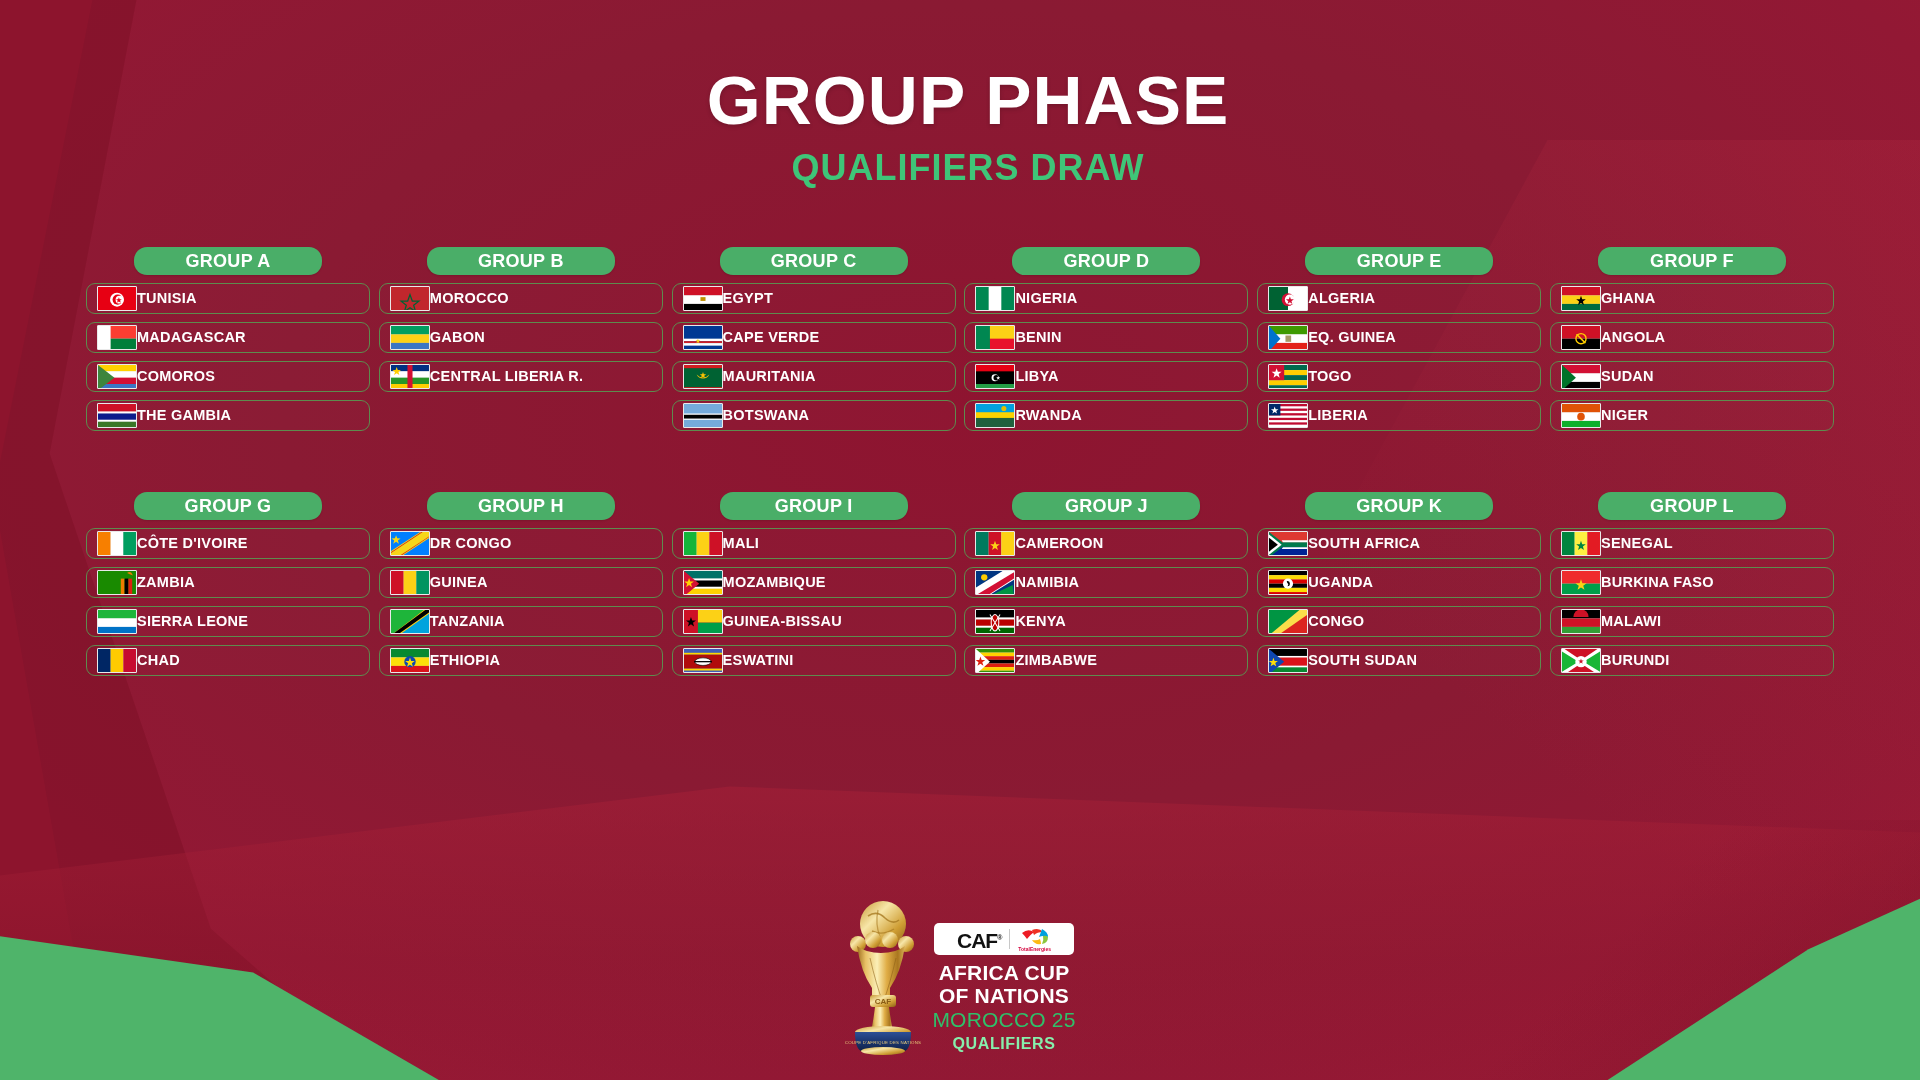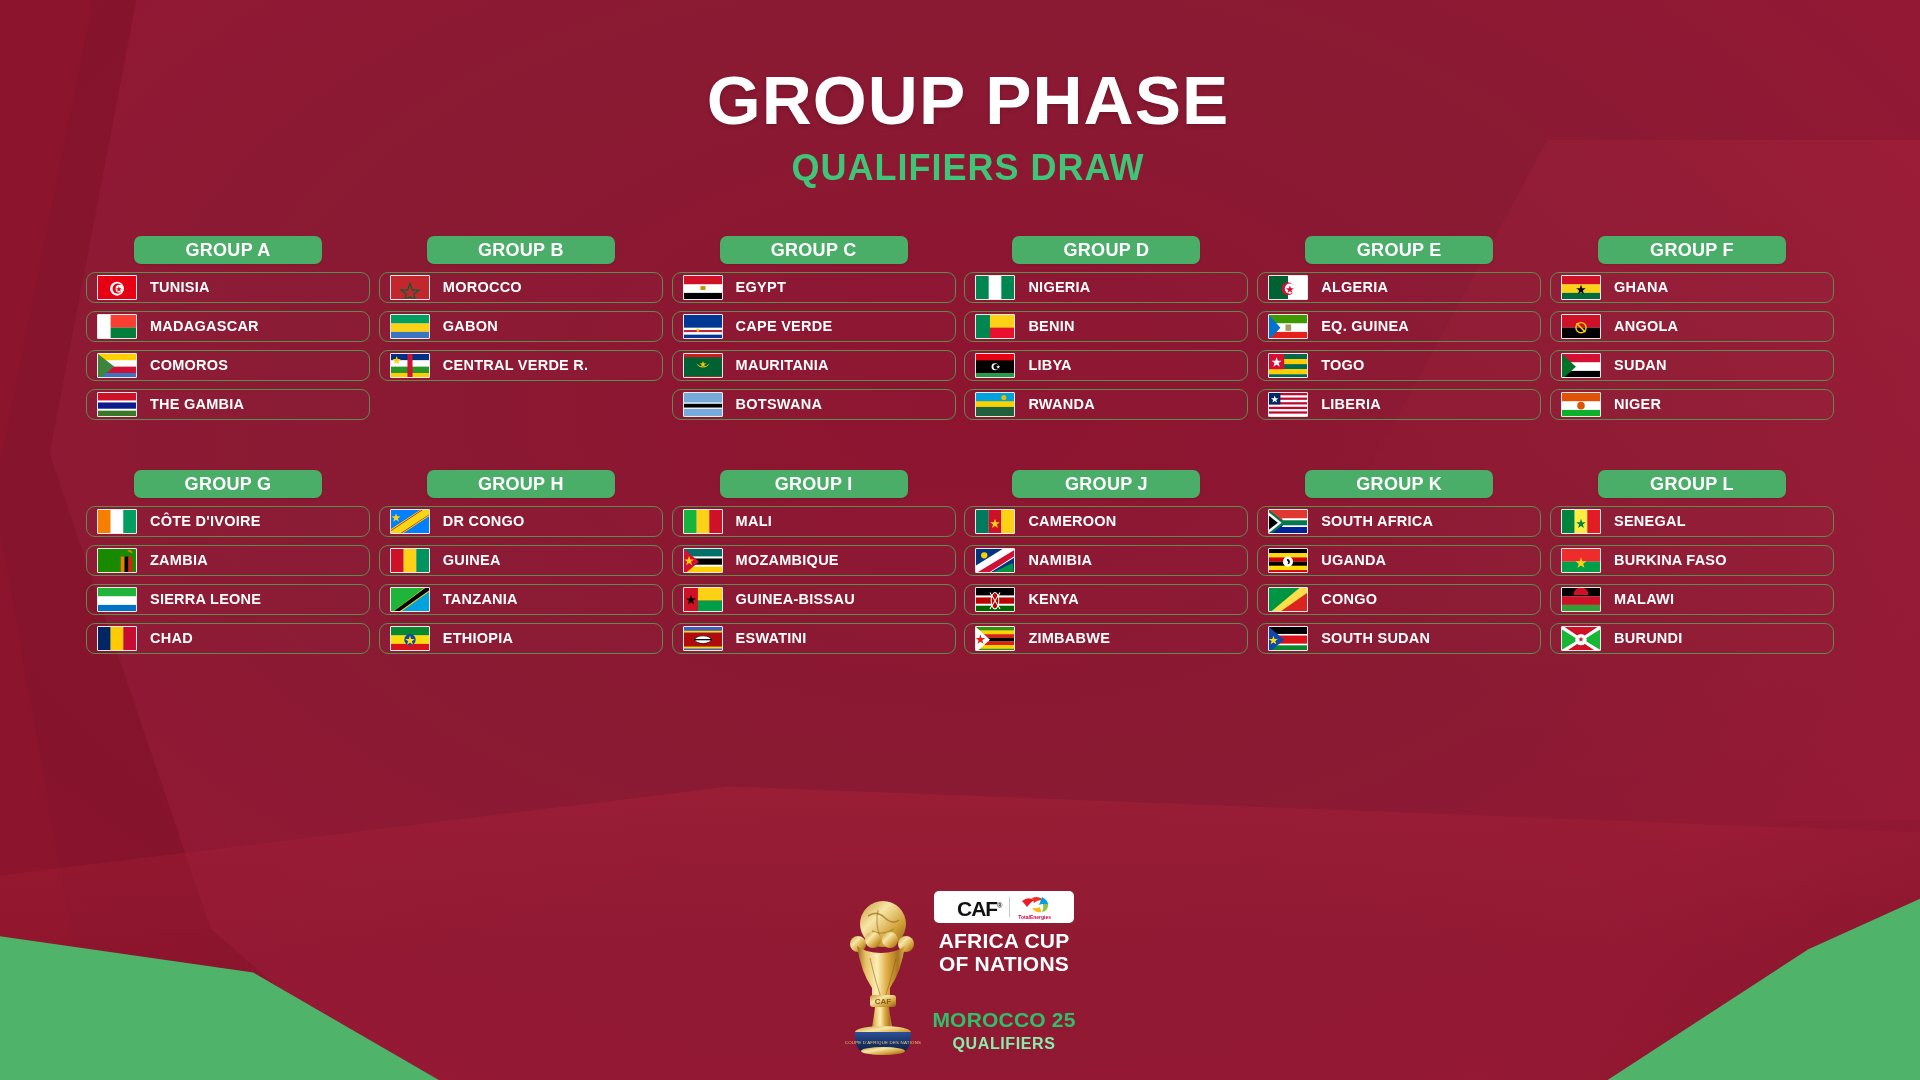"GROUP A" .group-head { border-radius: 7px -> 13px; margin: 4px auto 8px auto -> 15px auto 8px auto }
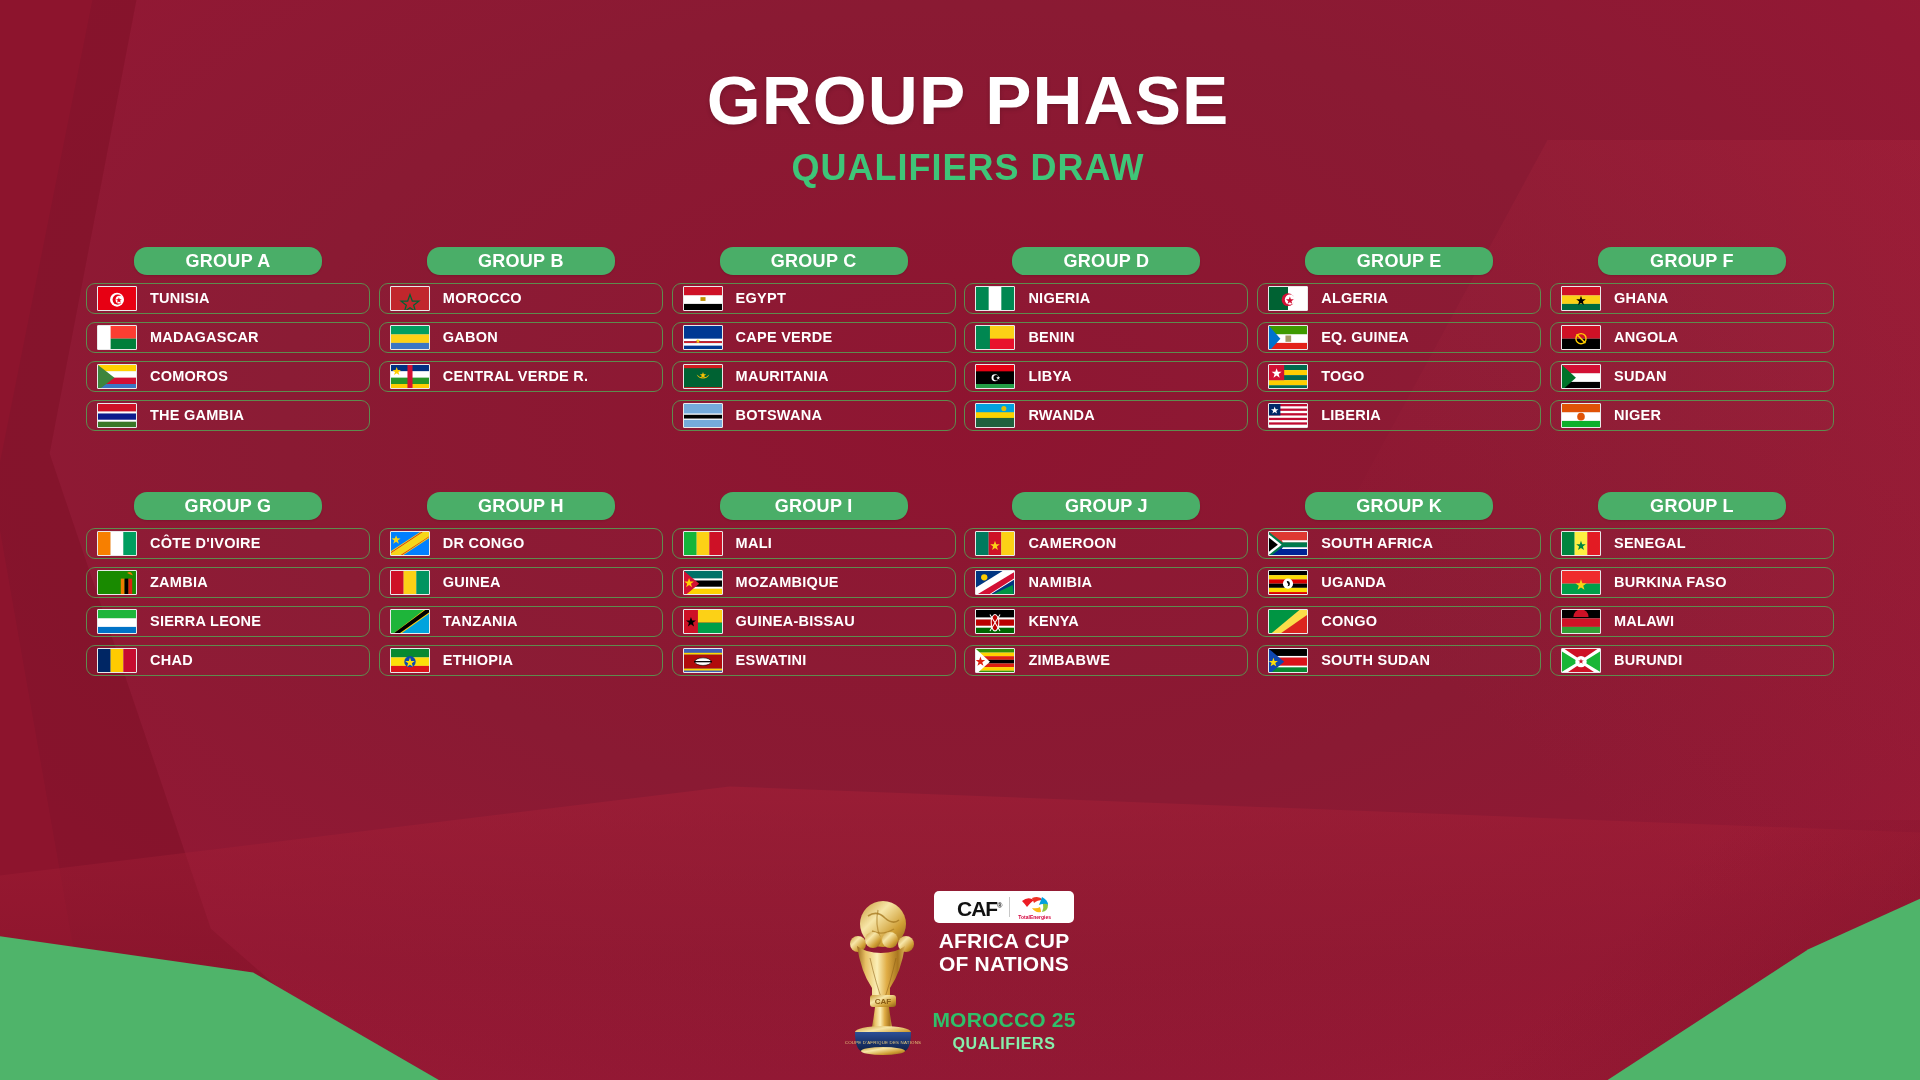"TUNISIA" .team-name { margin-left: 13px -> none }
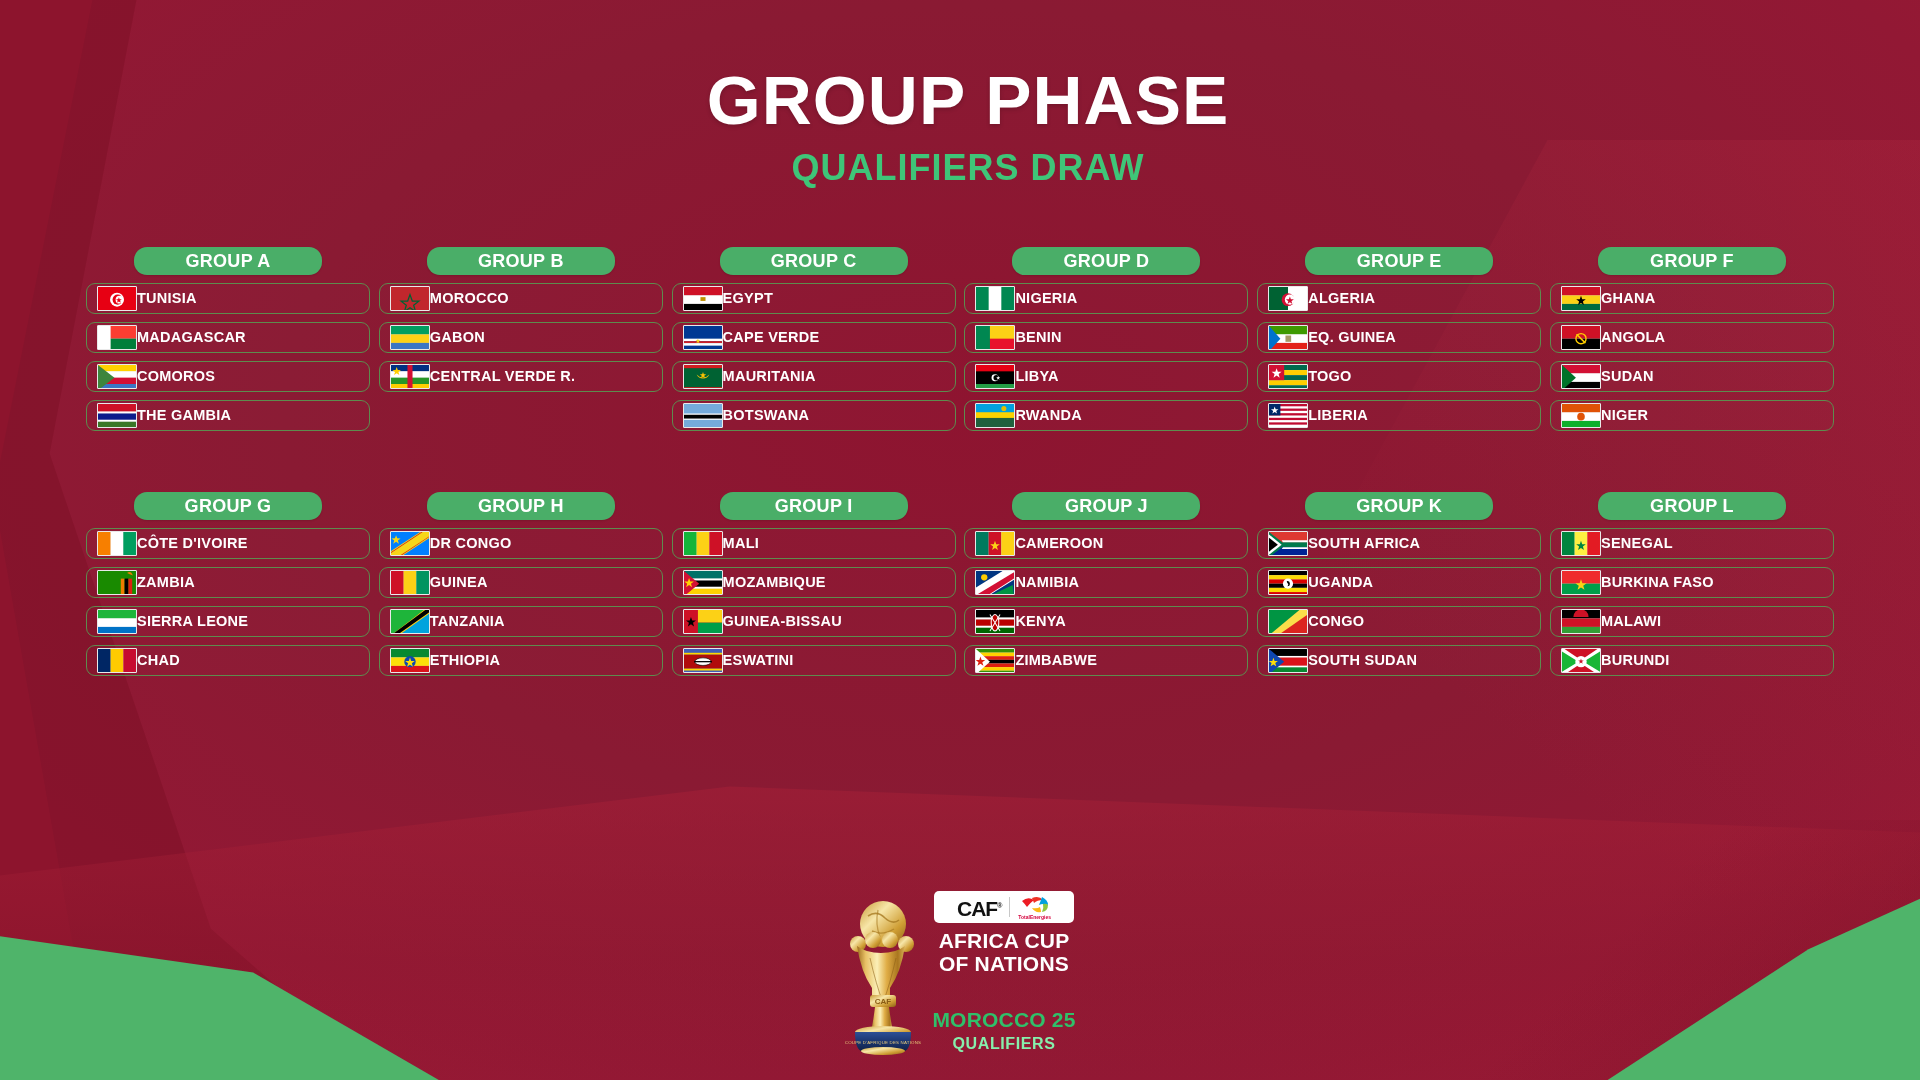"CENTRAL VERDE R." div.team-name { text: VERDE -> LIBERIA }
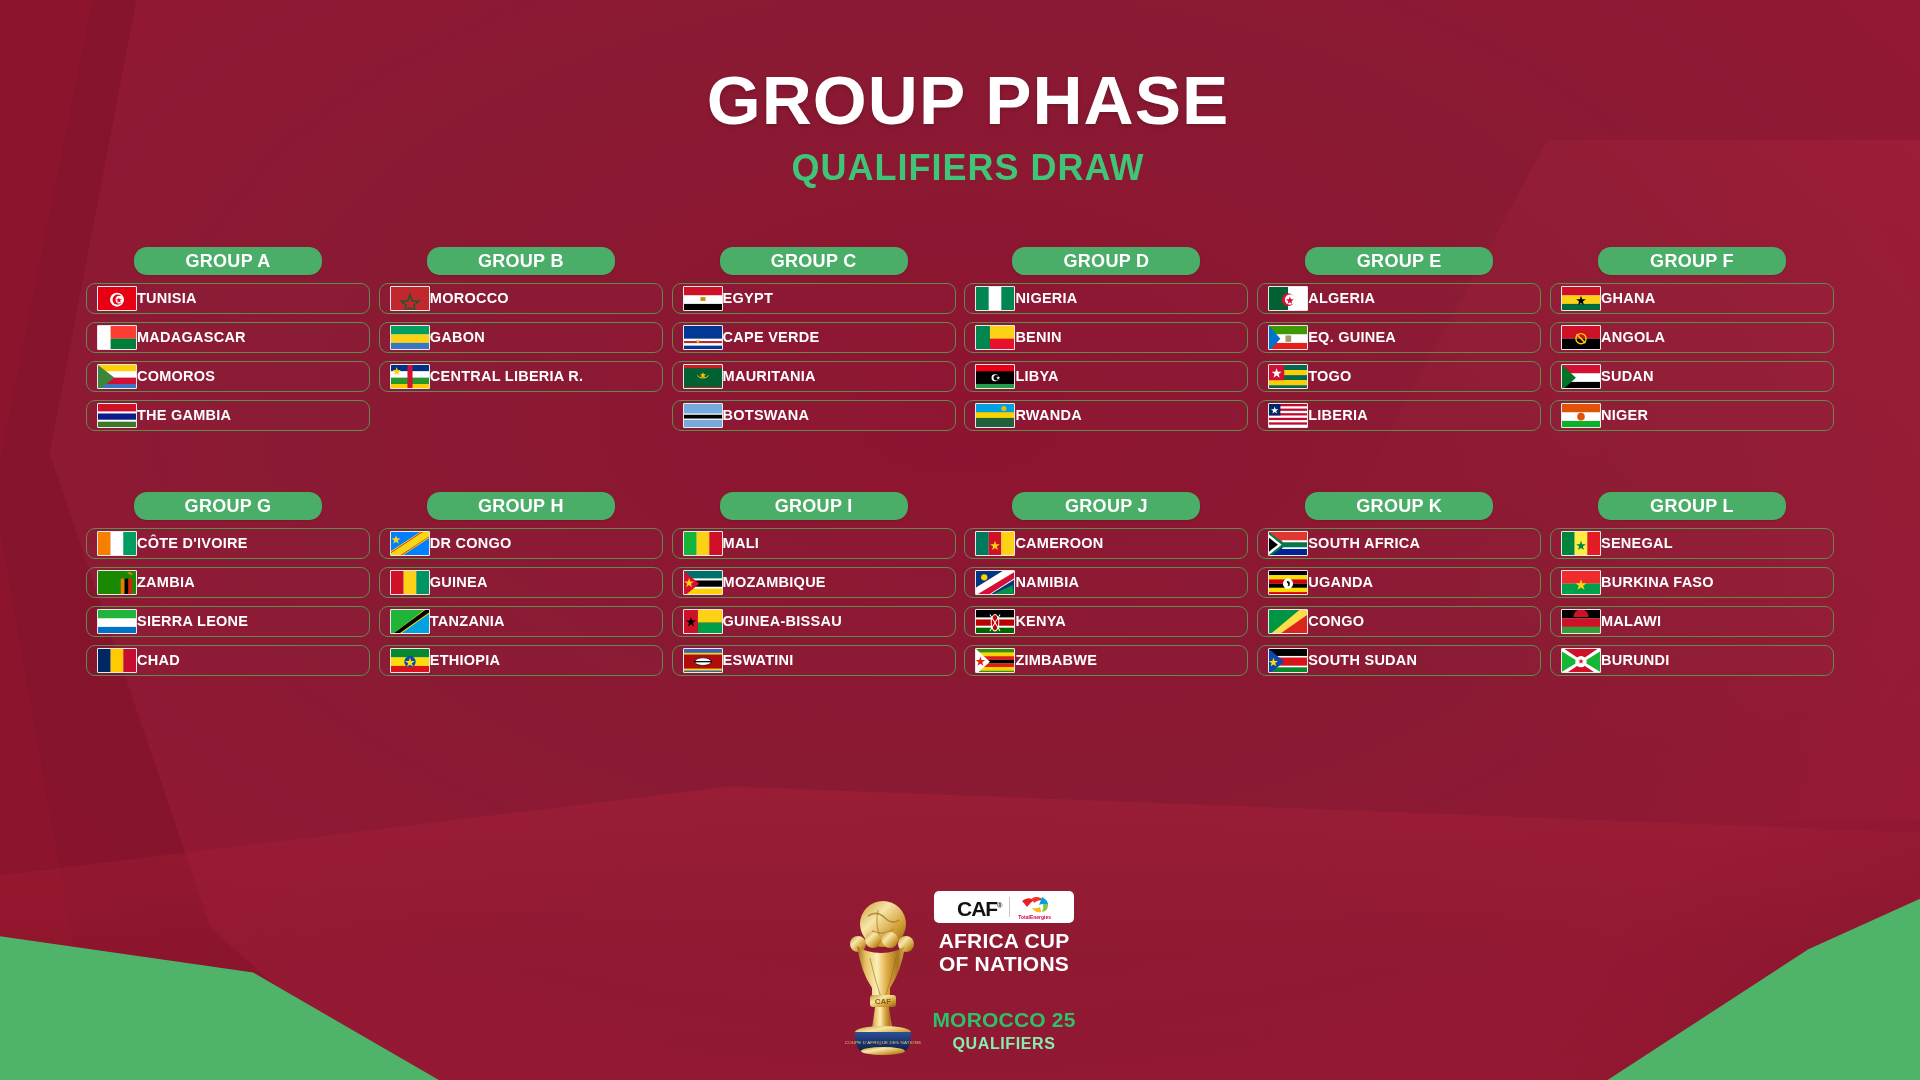"MOROCCO 25" .acn-morocco { font-weight: bold -> normal; margin-top: 32px -> none }
